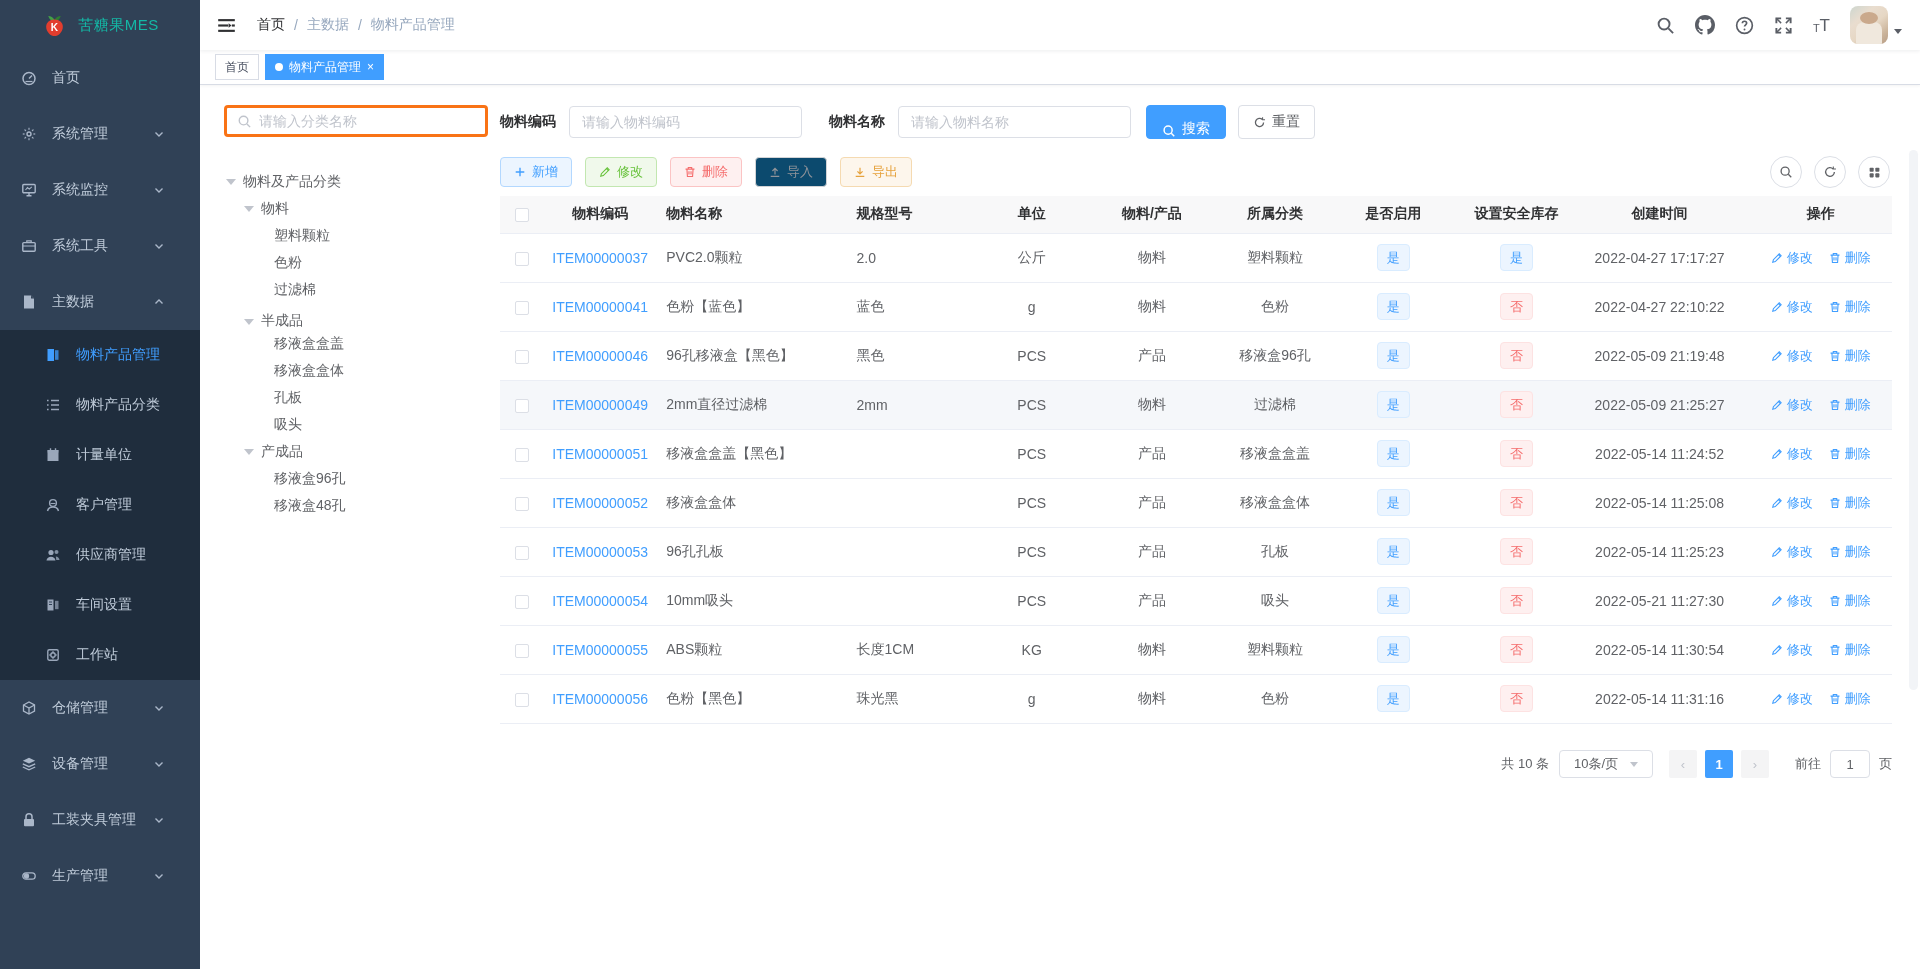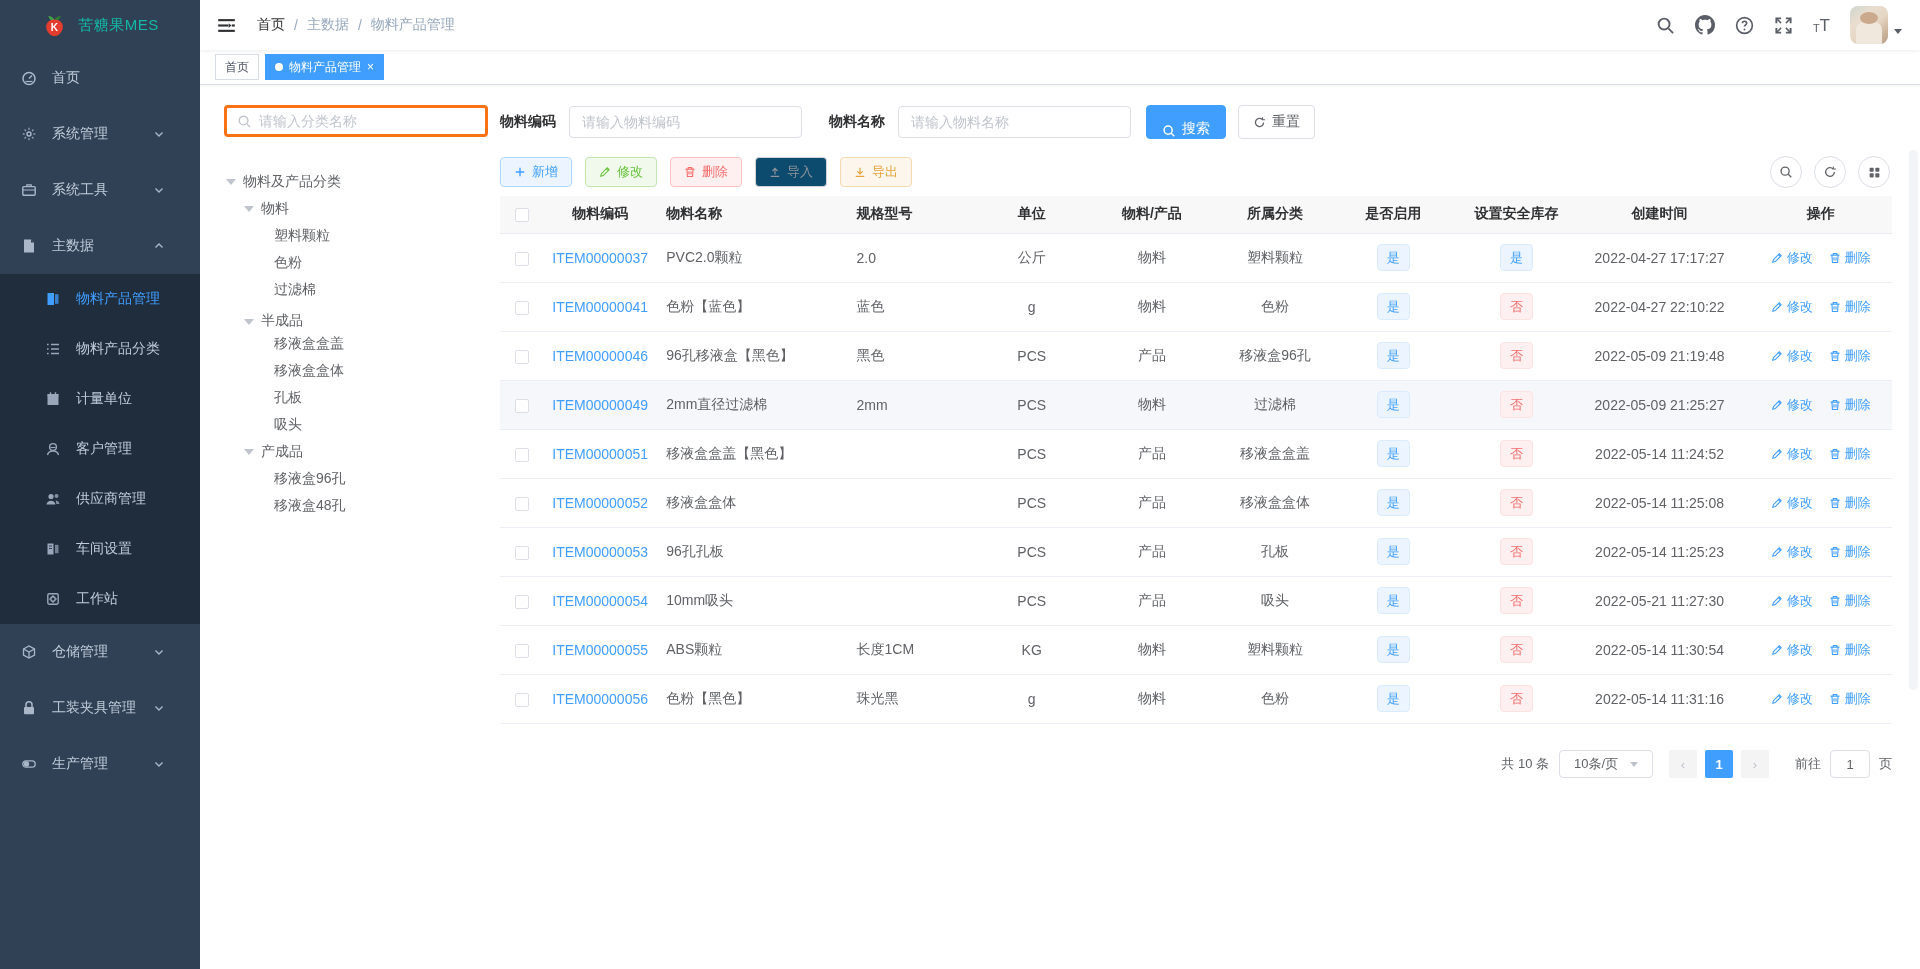"系统监控" div.menu-item { html: none -> <div> <span> <svg> <rect></rect> <path></path> <path></path> </svg> </span> <span>系统监控</span> <span> <svg> <path></path> </svg> </span> </div> }
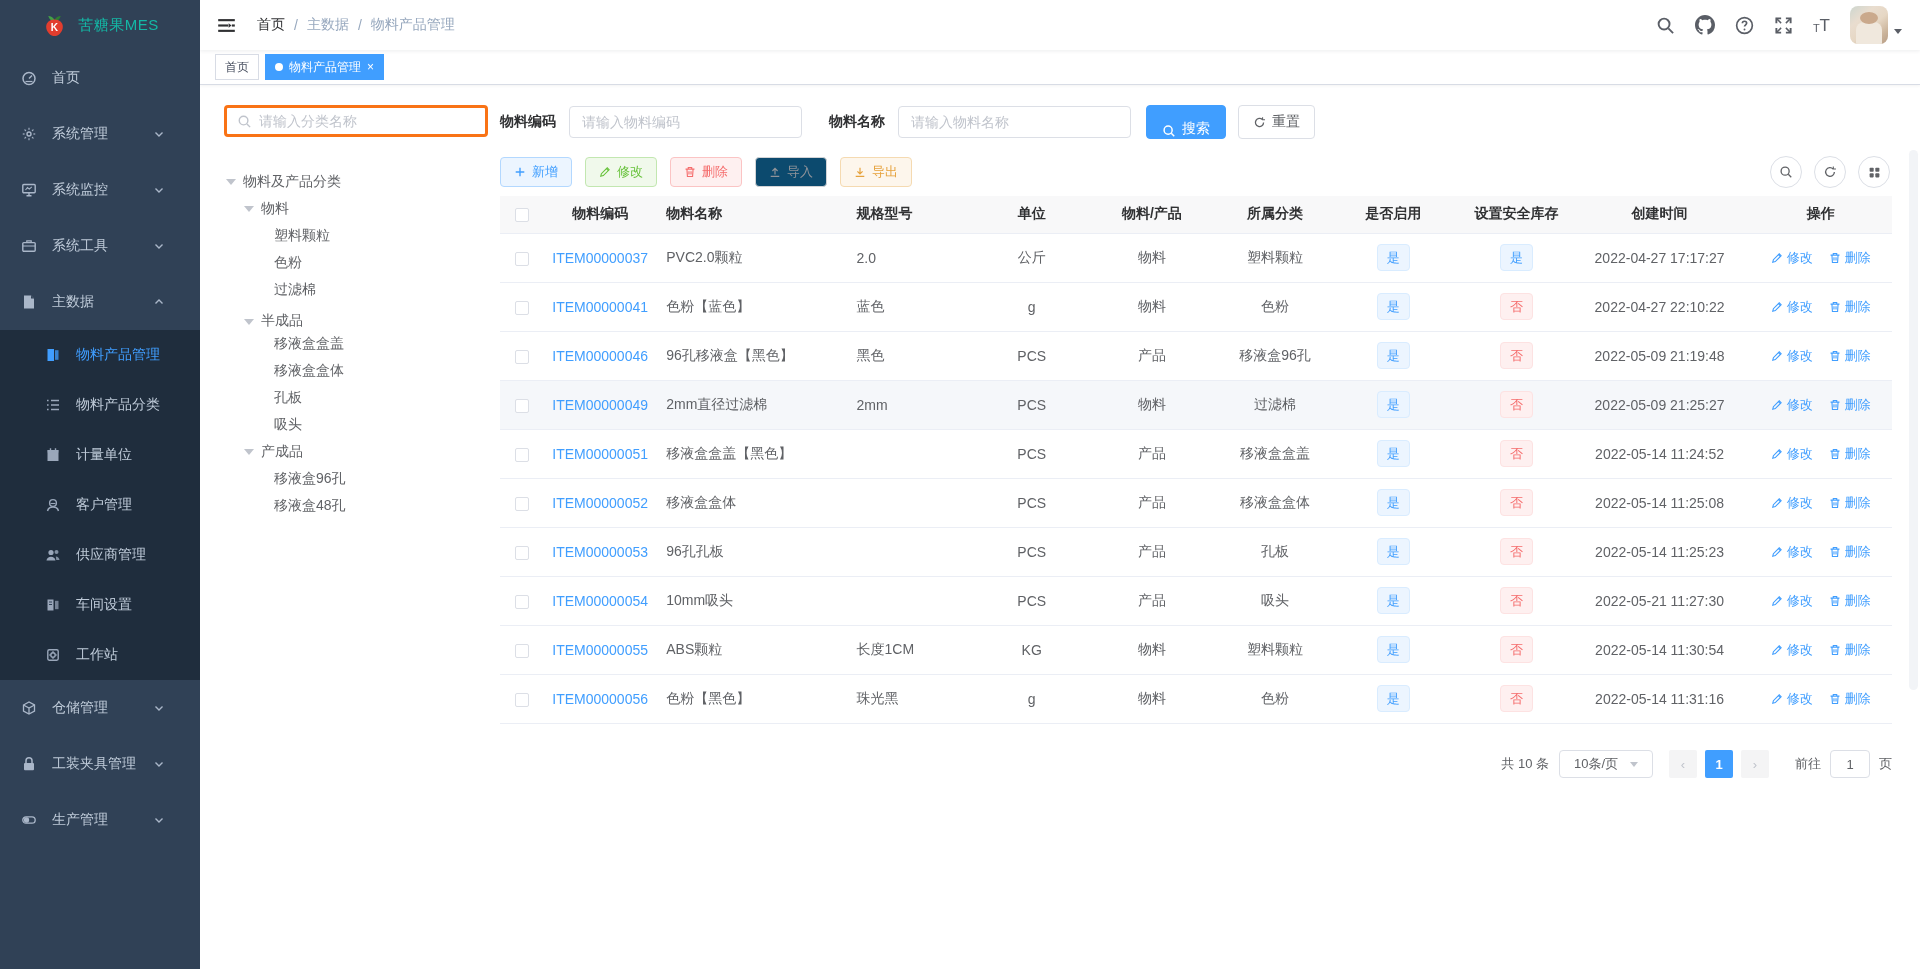"设备管理" div.menu-item { html: none -> <div> <span> <svg> <path></path> <path></path> <path></path> </svg> </span> <span>设备管理</span> <span> <svg> <path></path> </svg> </span> </div> }
